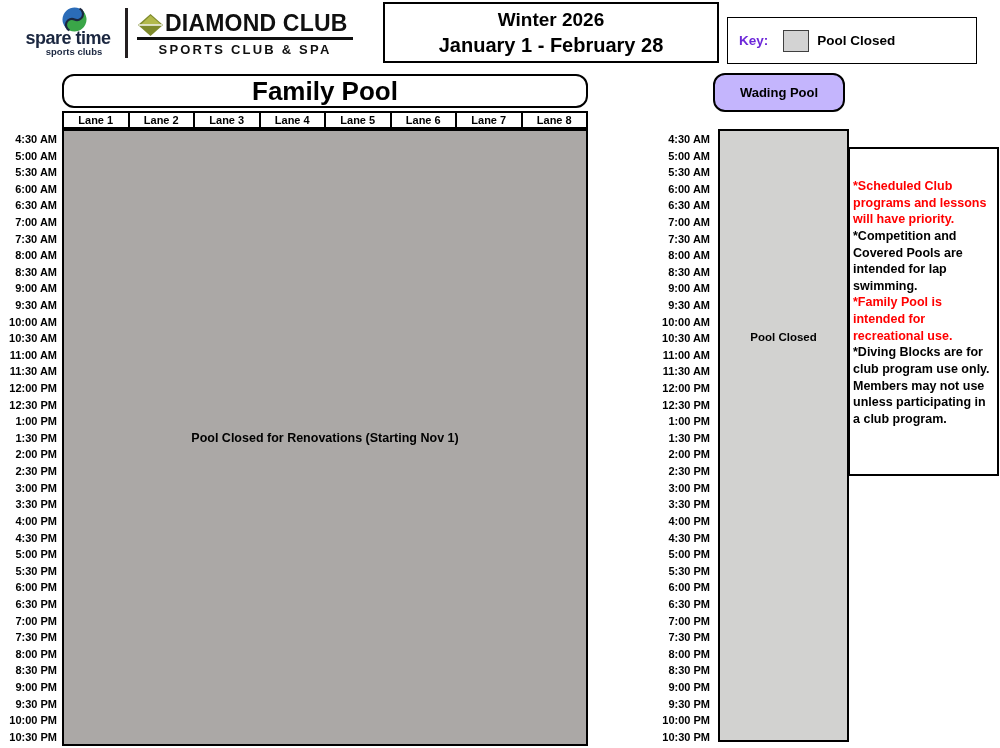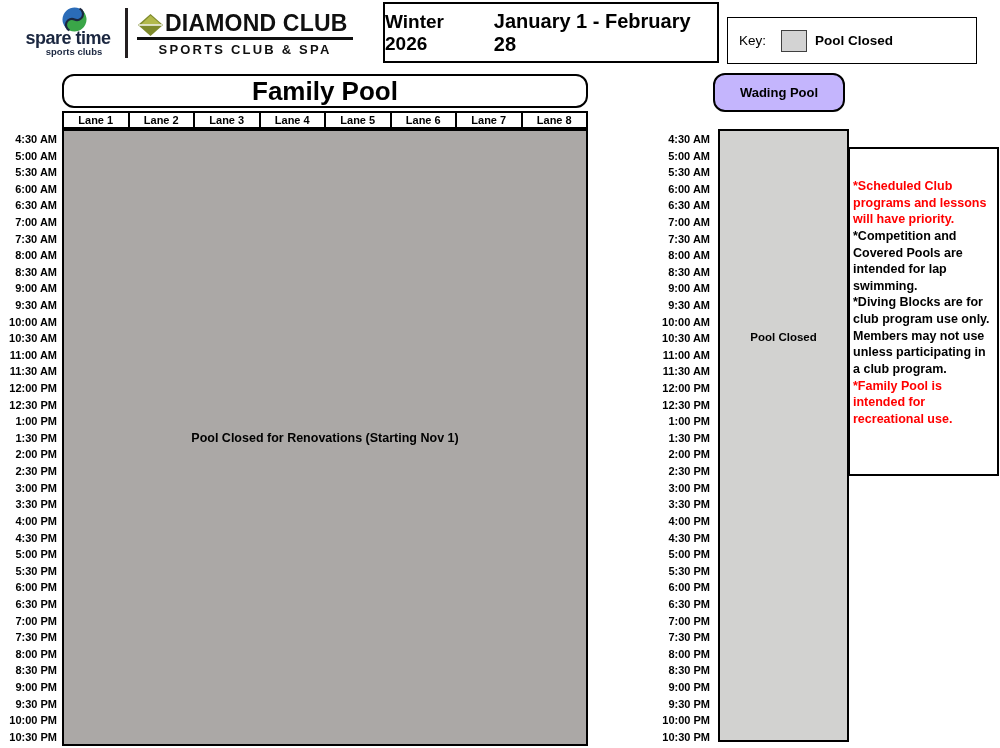"Winter 2026" .title-box { flex-direction: row -> column }
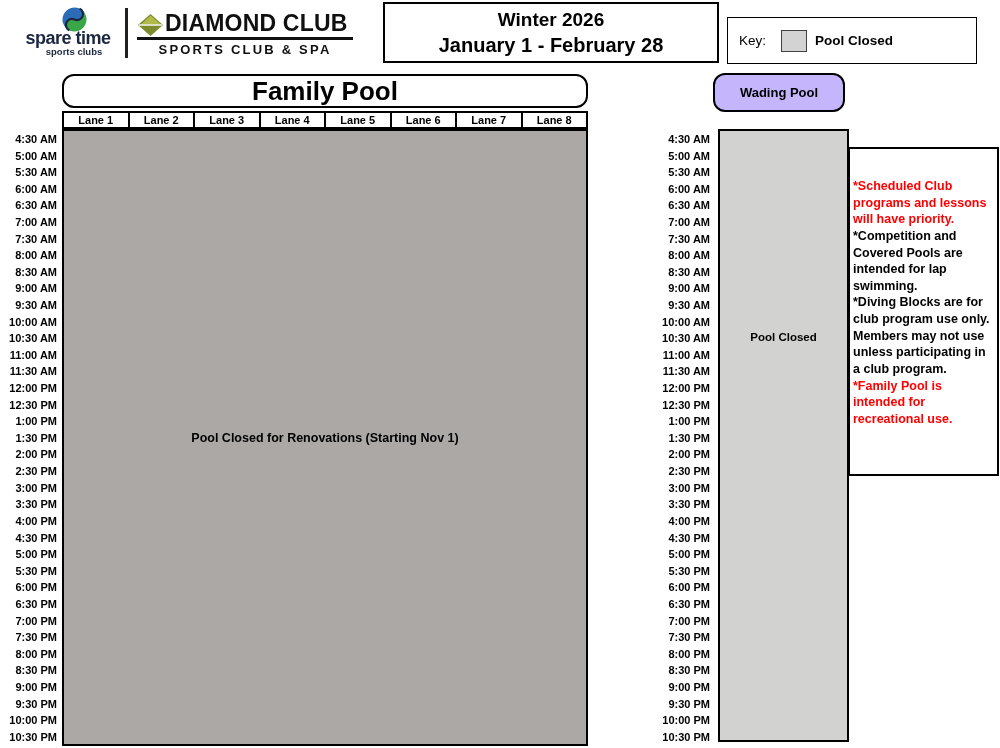"Key:" .key-label { color: #000000 -> #6d28d9; font-weight: normal -> bold }
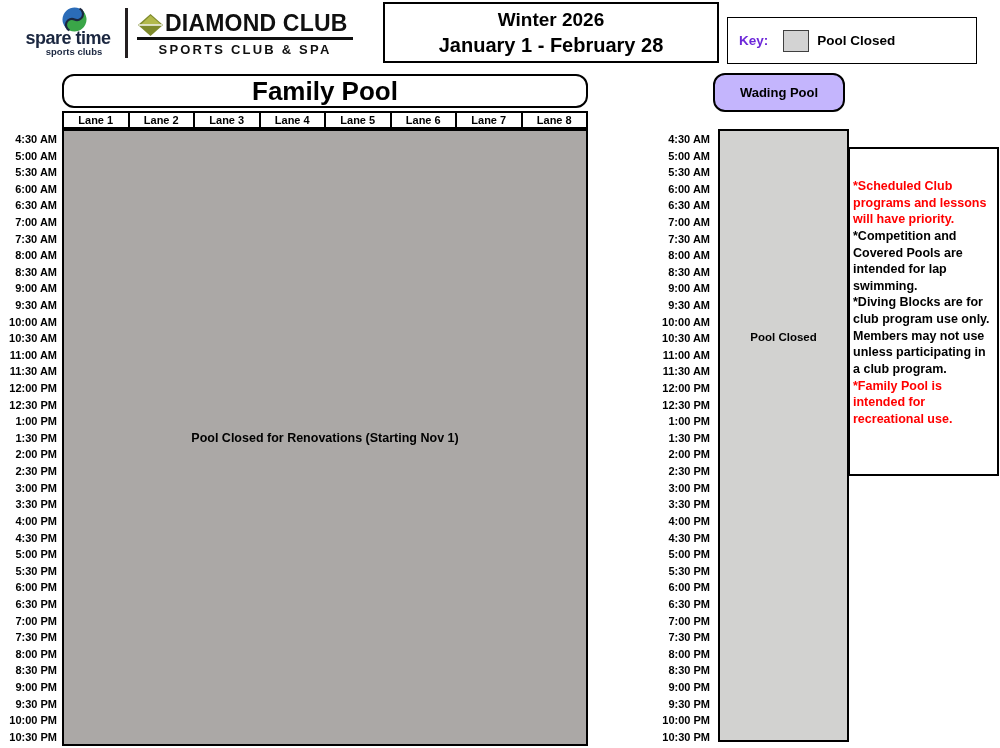"*Diving Blocks are for club" p.note { order: before "*Family Pool is intended for" -> after "*Family Pool is intended for" }
